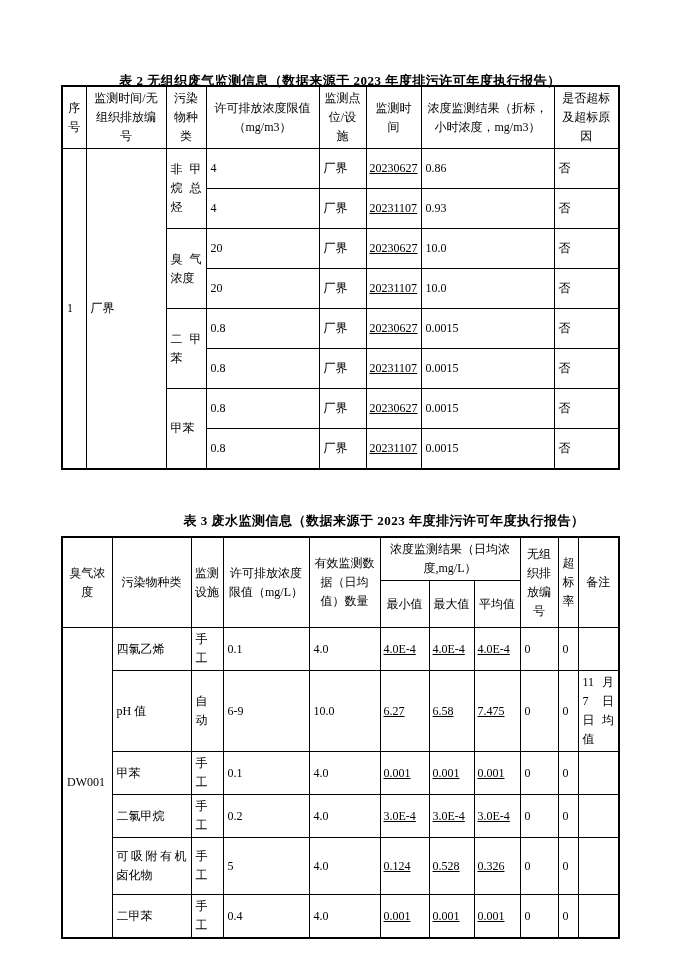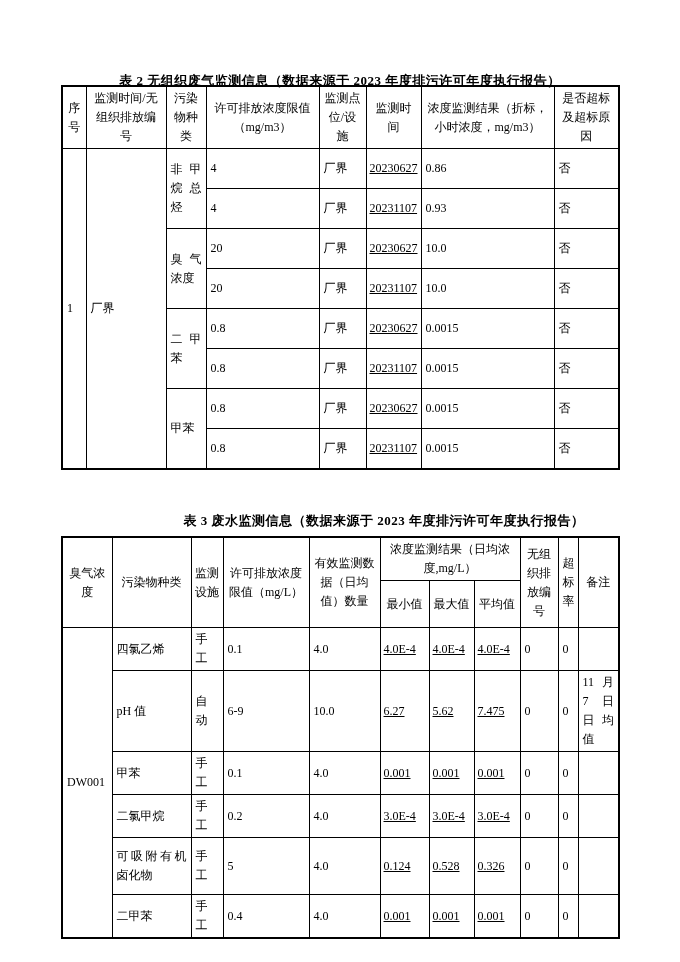"5.62" td.nowrap { text: 5.62 -> 6.58 }
